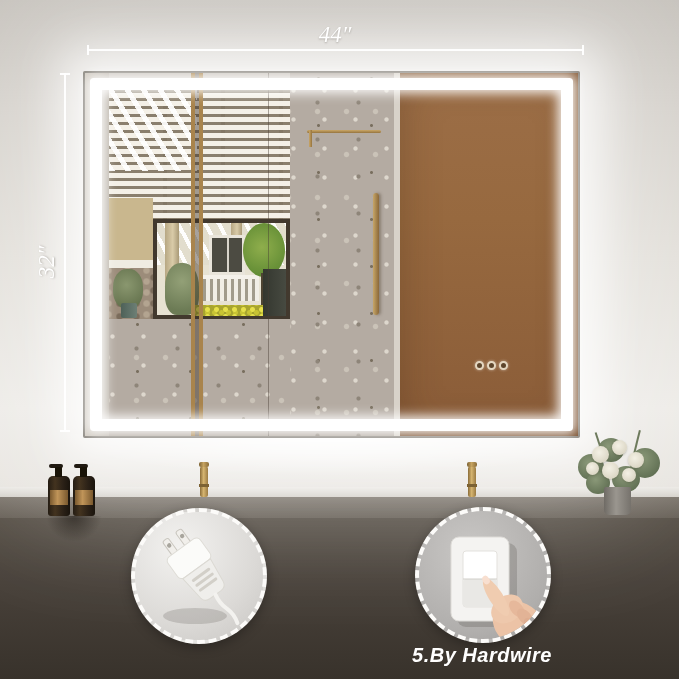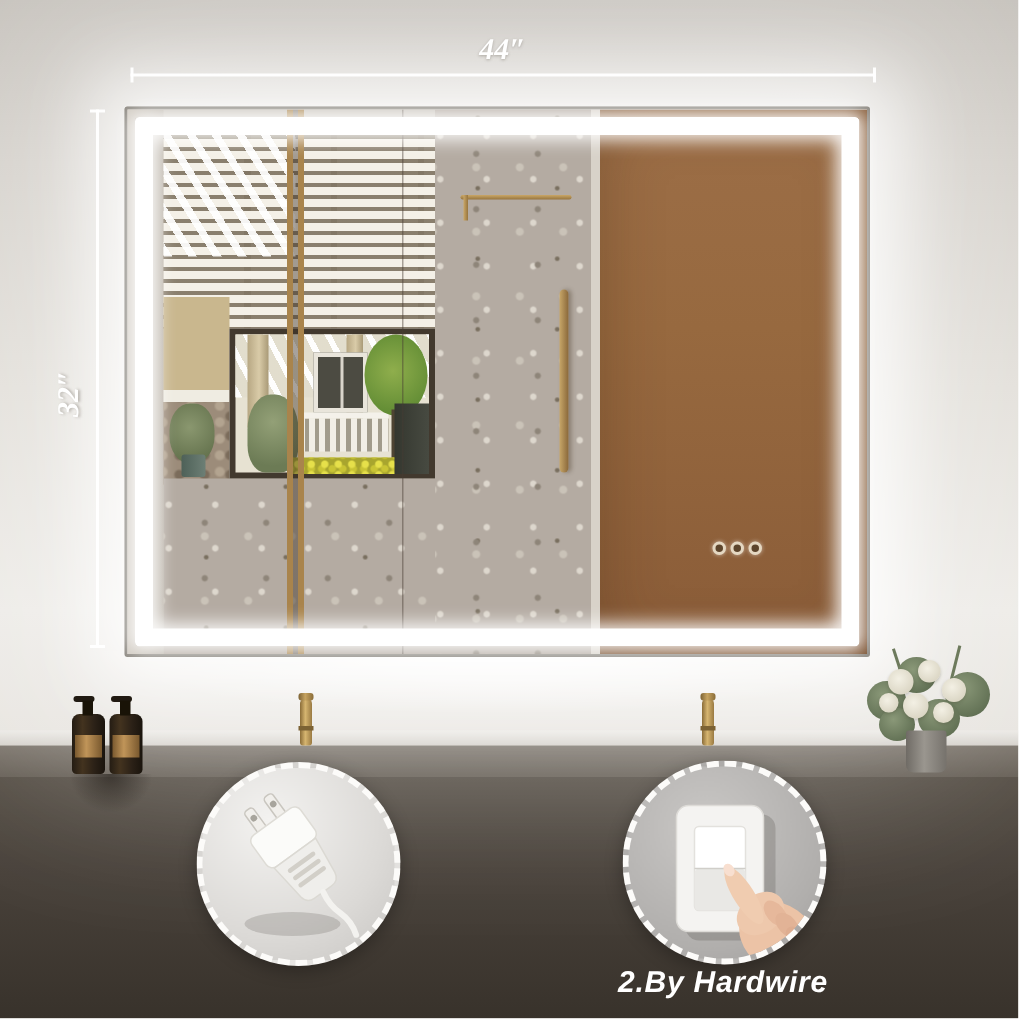"44″" .dim-label { font-size: 20px -> 23px; font-weight: bold -> normal }
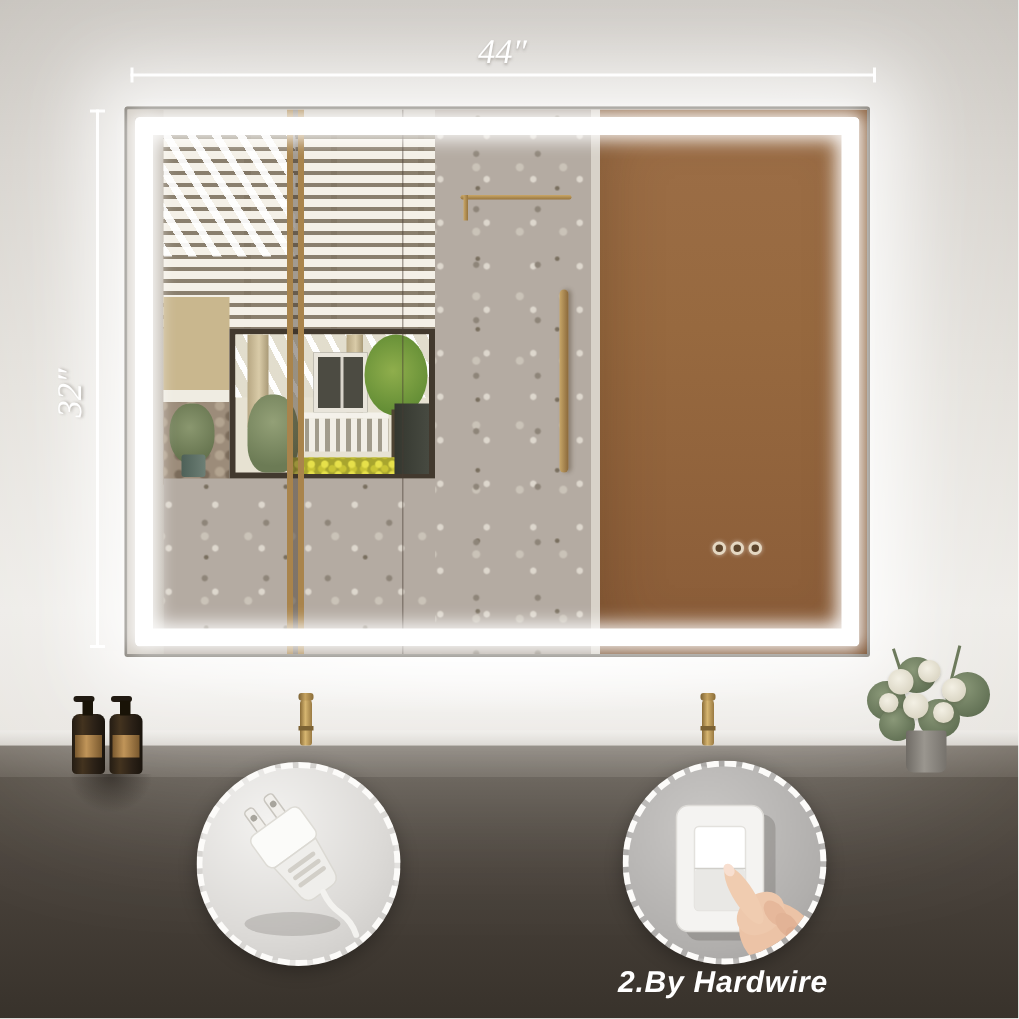"2.By Hardwire" div.inst-label { text: 2.By -> 5.By }
